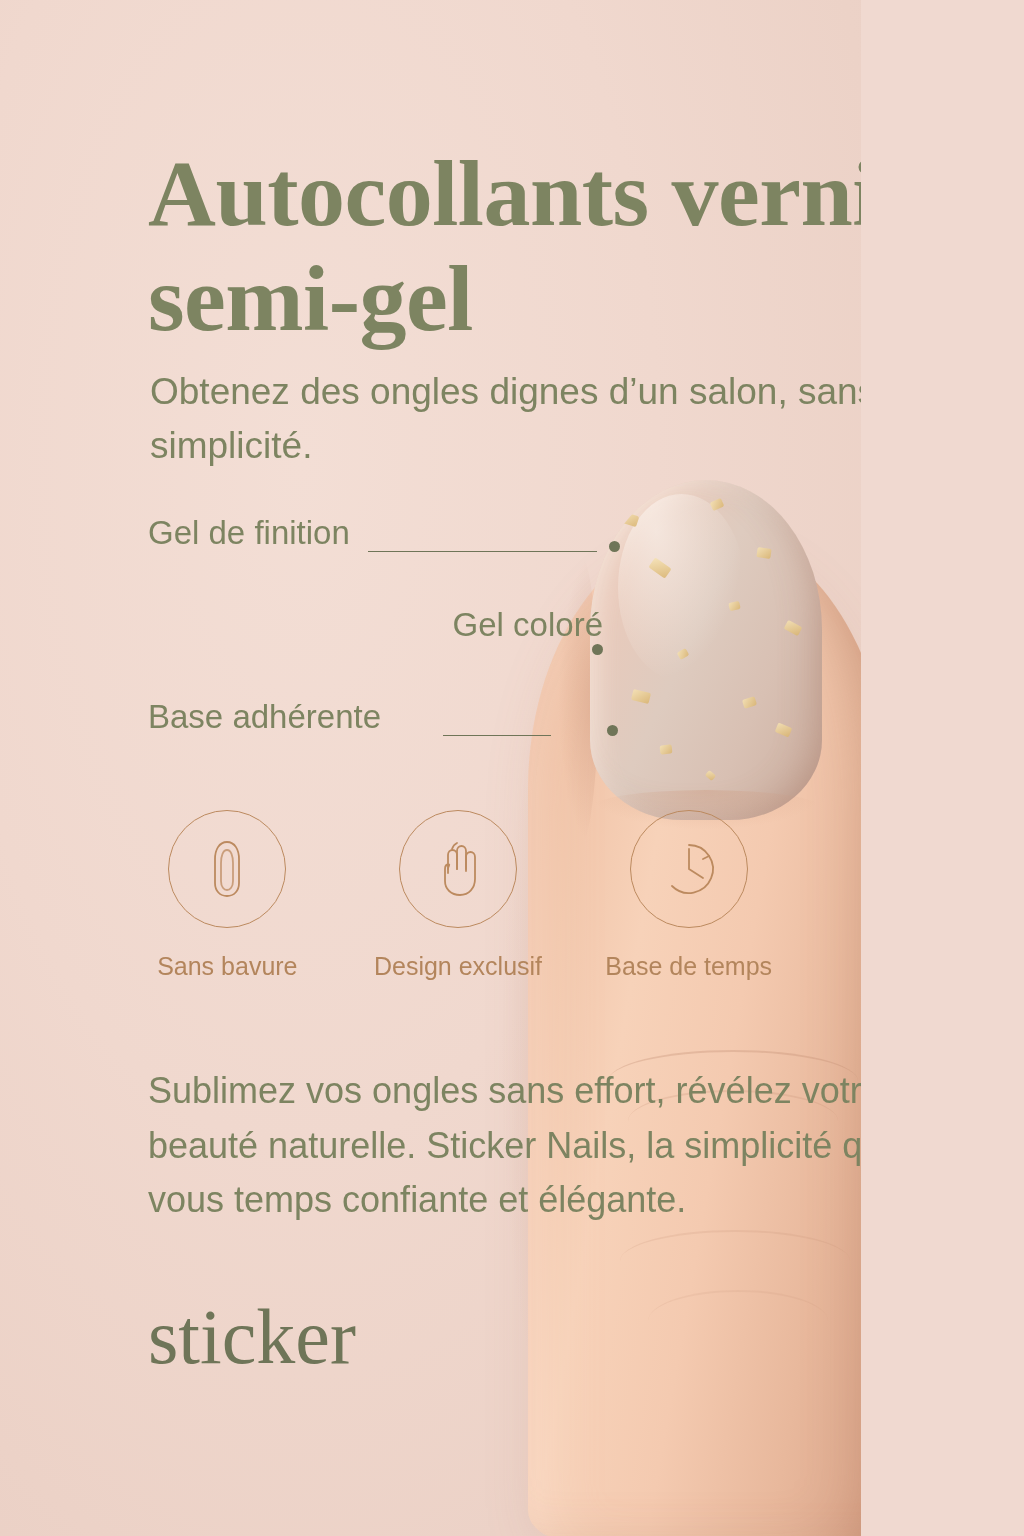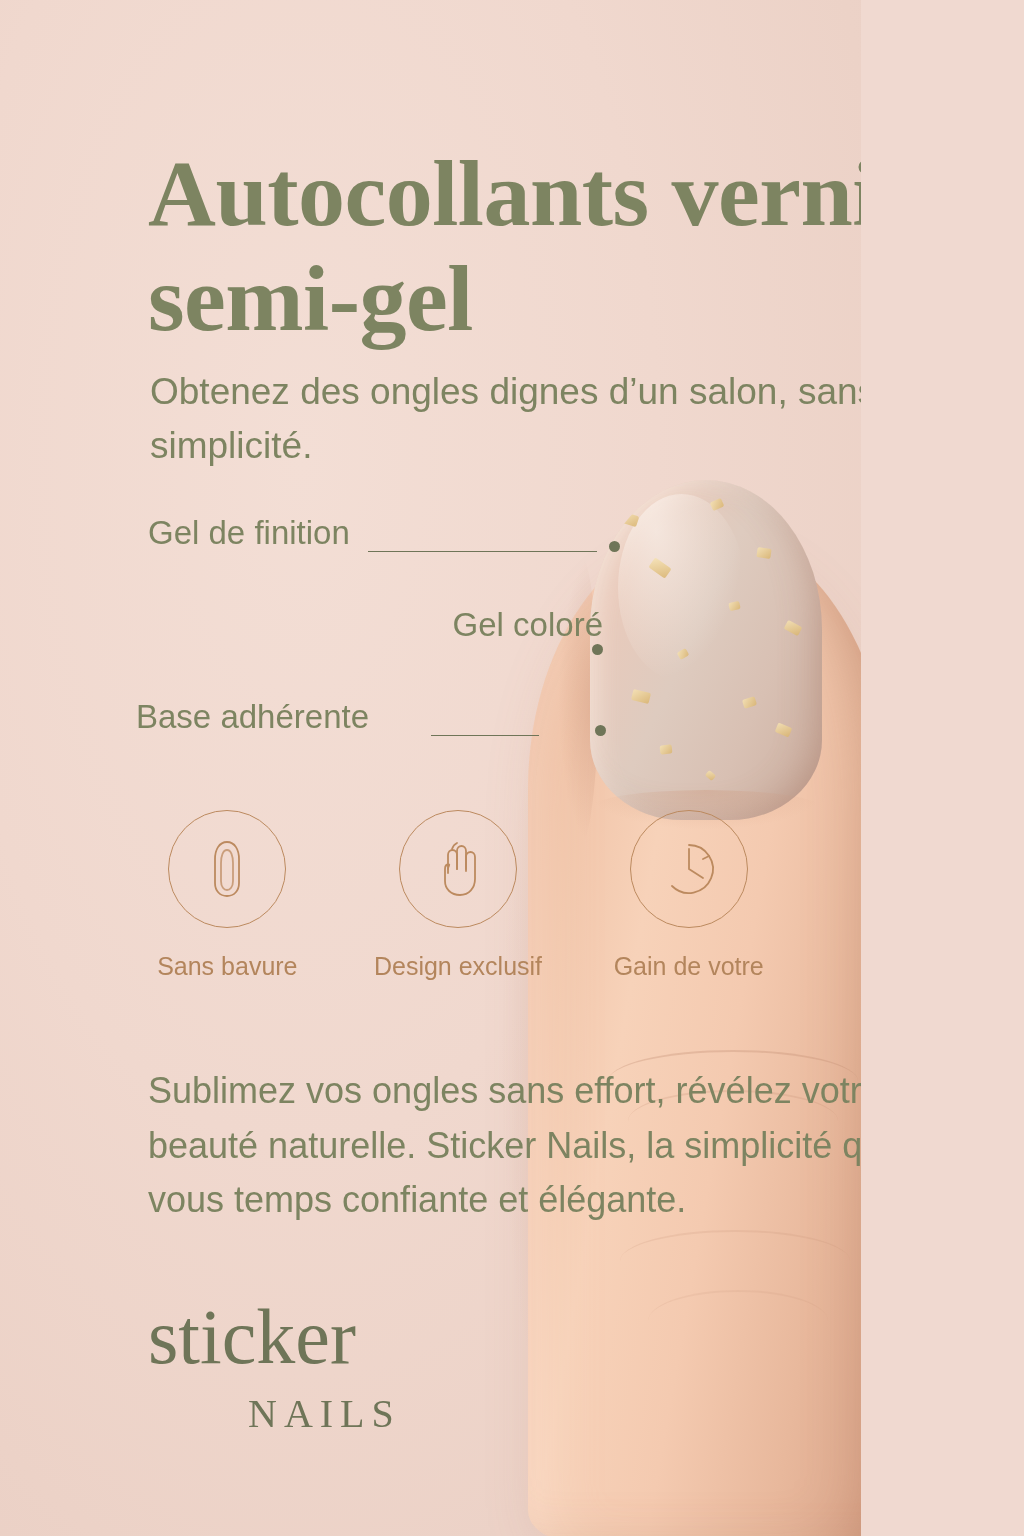"Base adhérente" #callout-2 { left: 136px -> 148px }
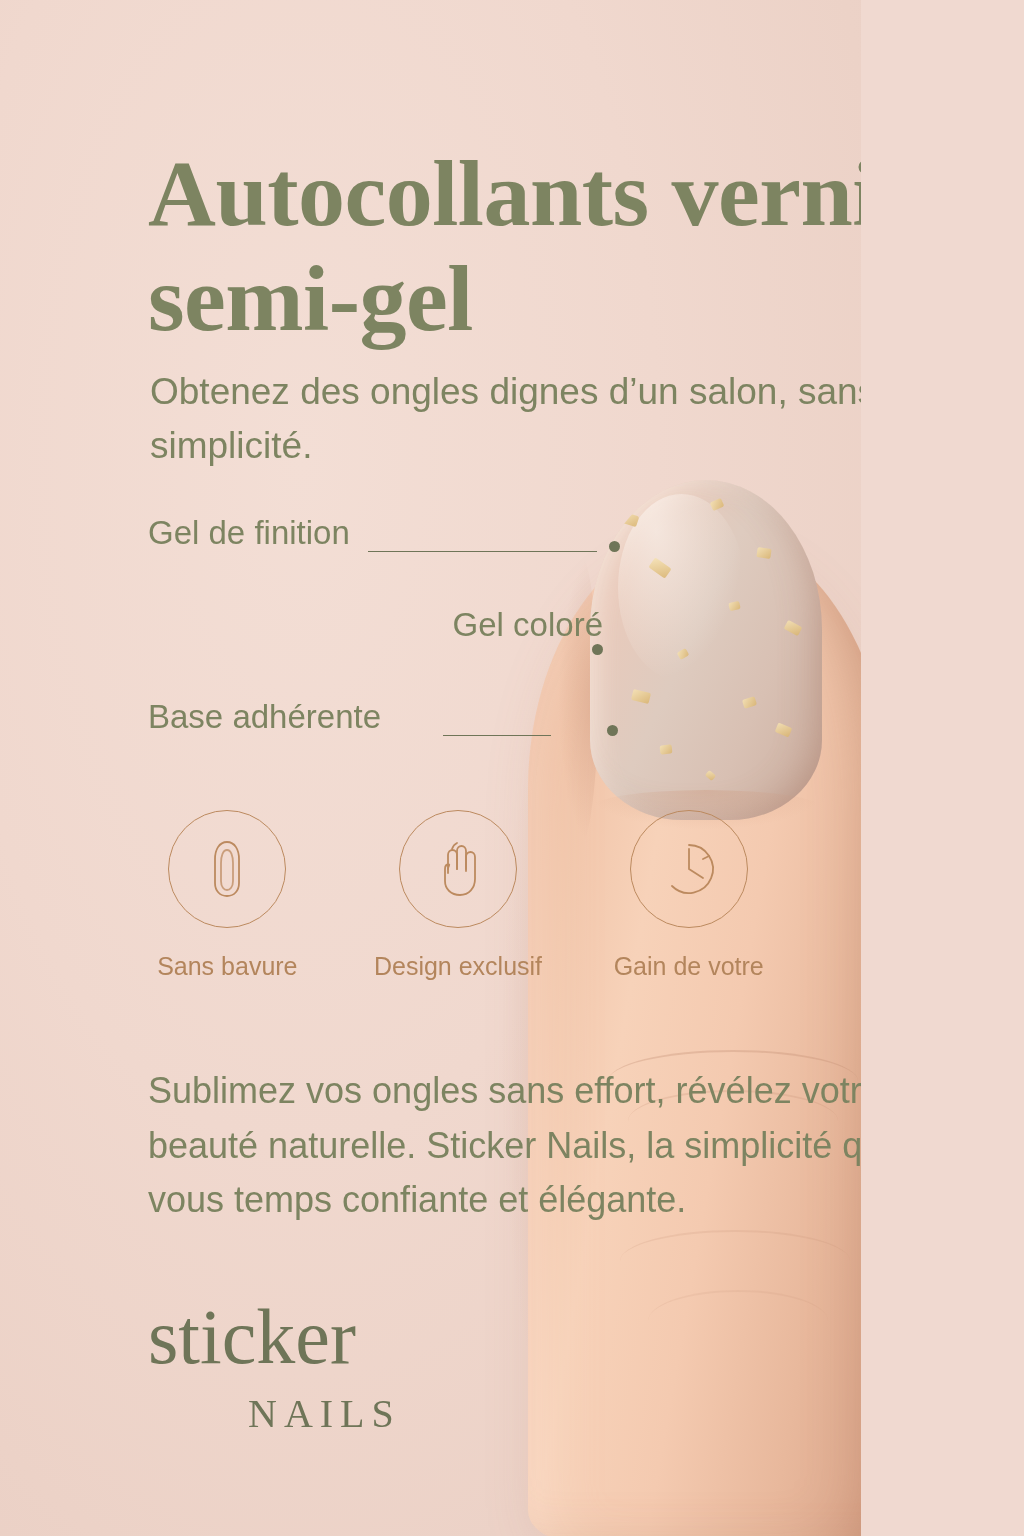"Gain de votre" span.ftext { text: Gain de votre -> Base de temps }
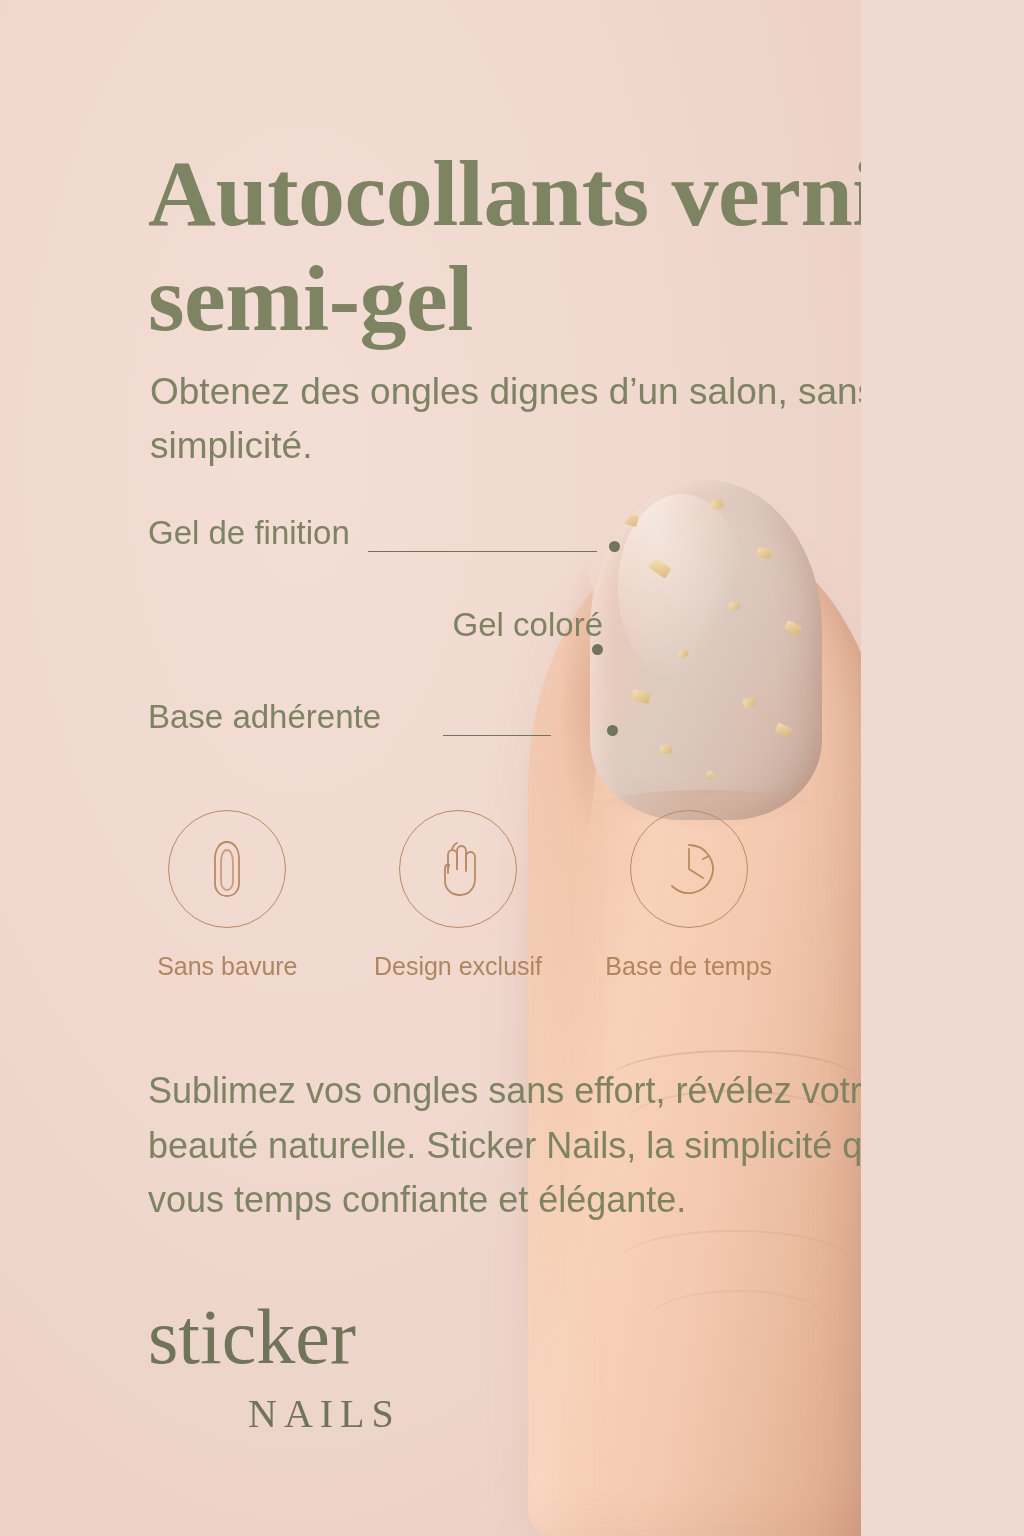"NAILS" div.logo-sub { html: <div>NAILS</div> -> none }
